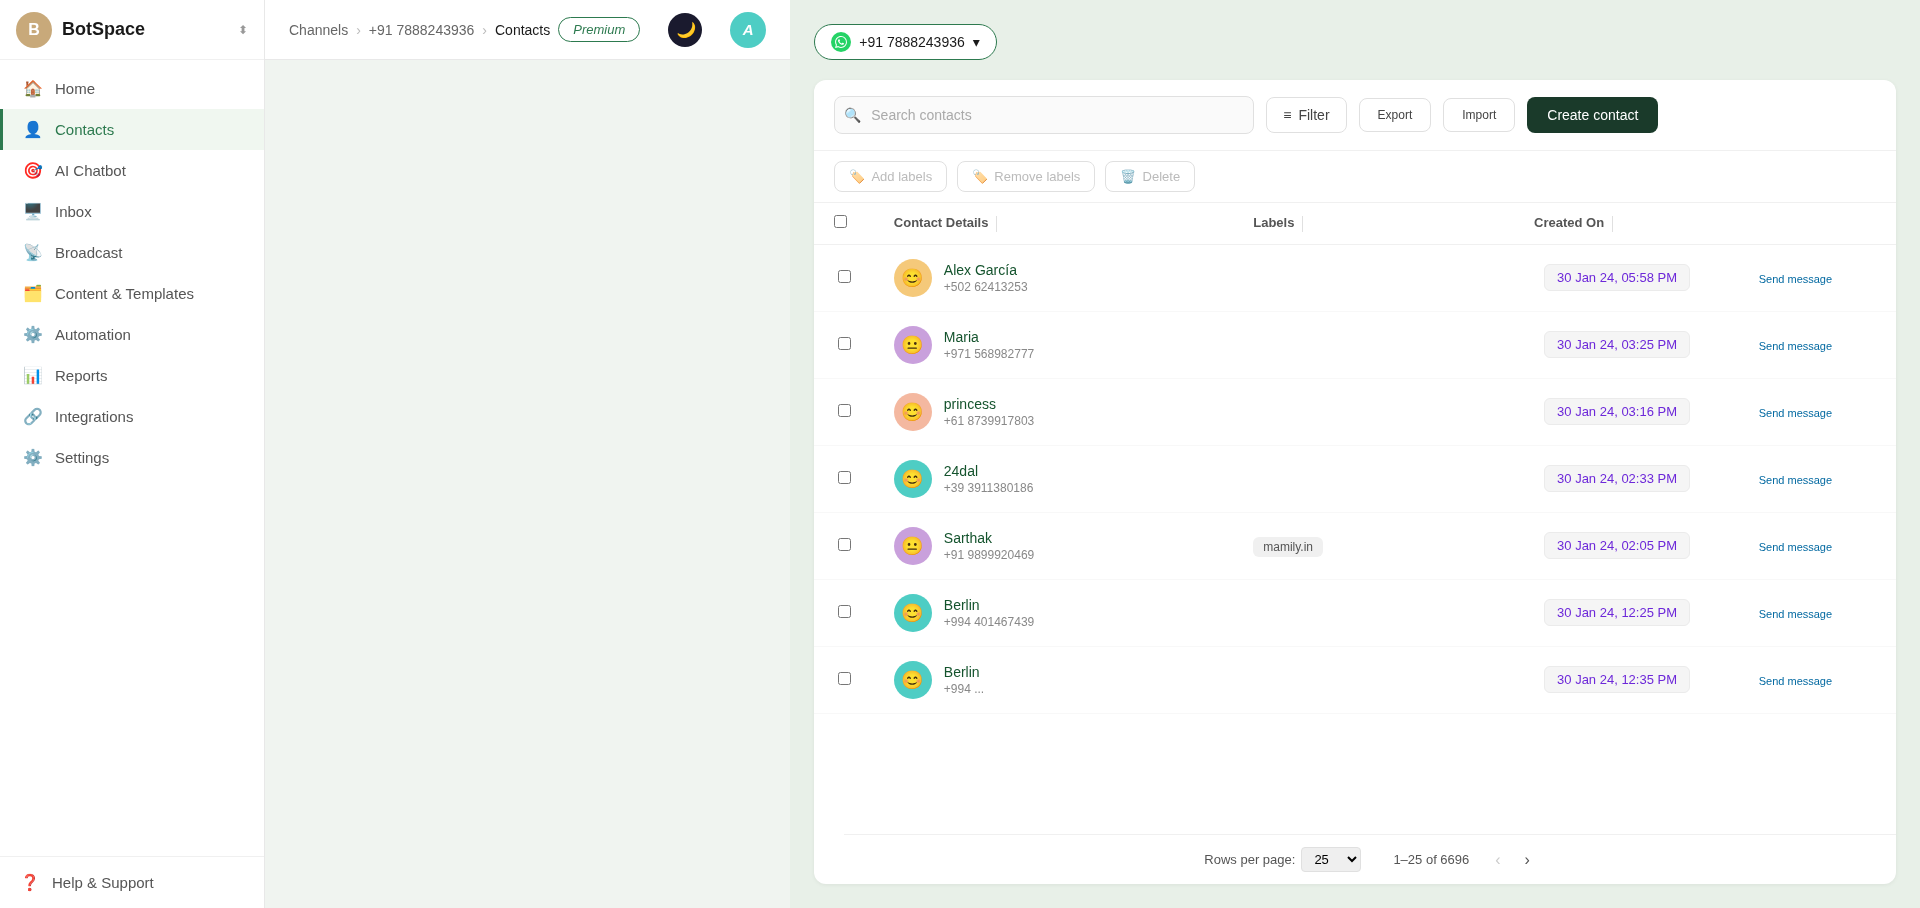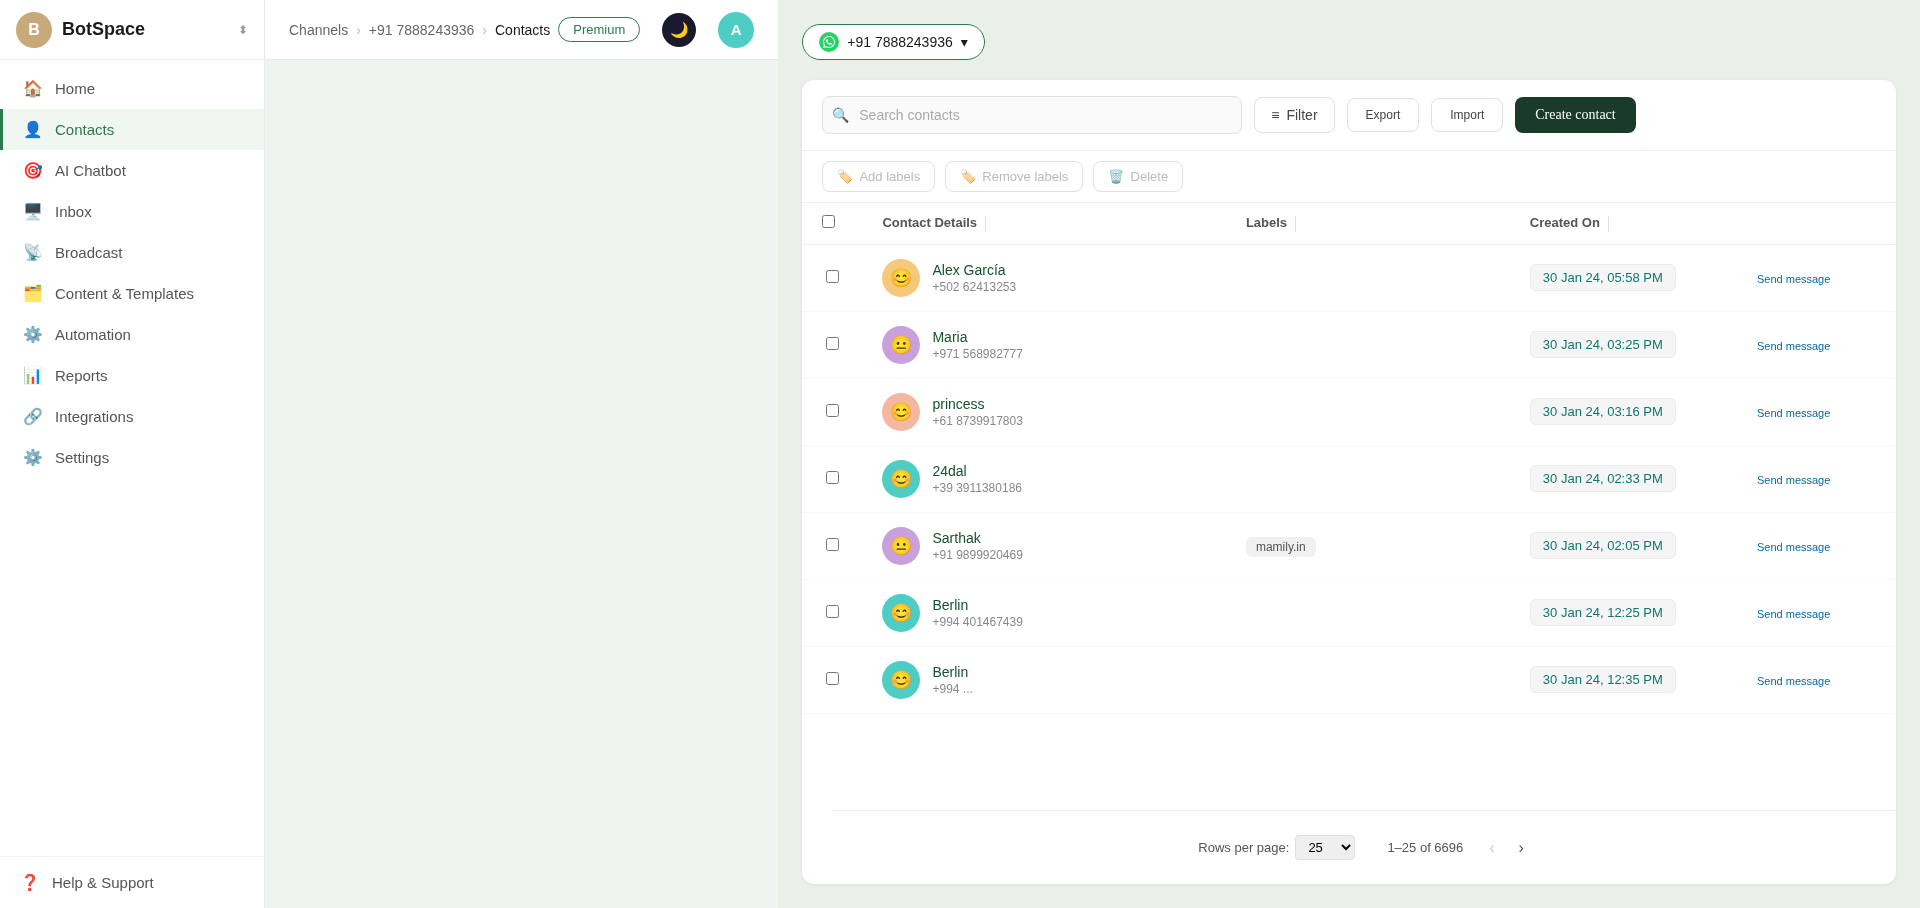"Premium" .topbar-right { font-style: none -> italic; gap: 22px -> 28px }
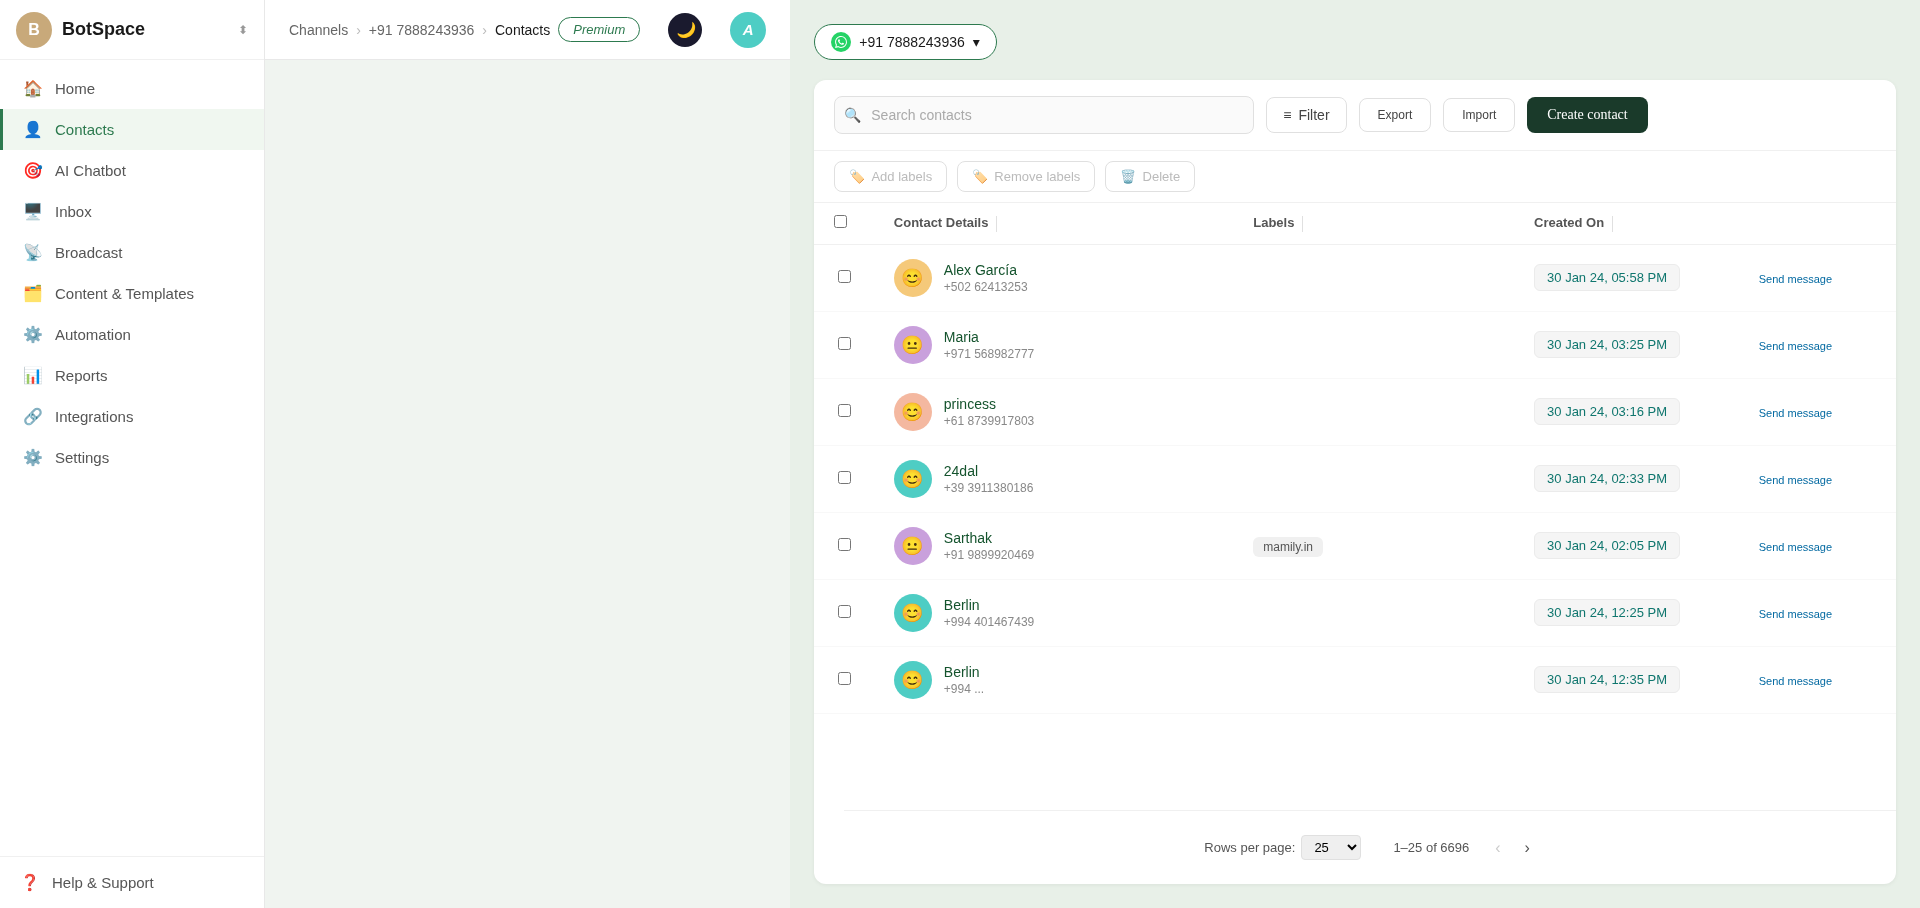"Create contact" .create-contact-btn { font-family: Liberation Serif, serif -> none }
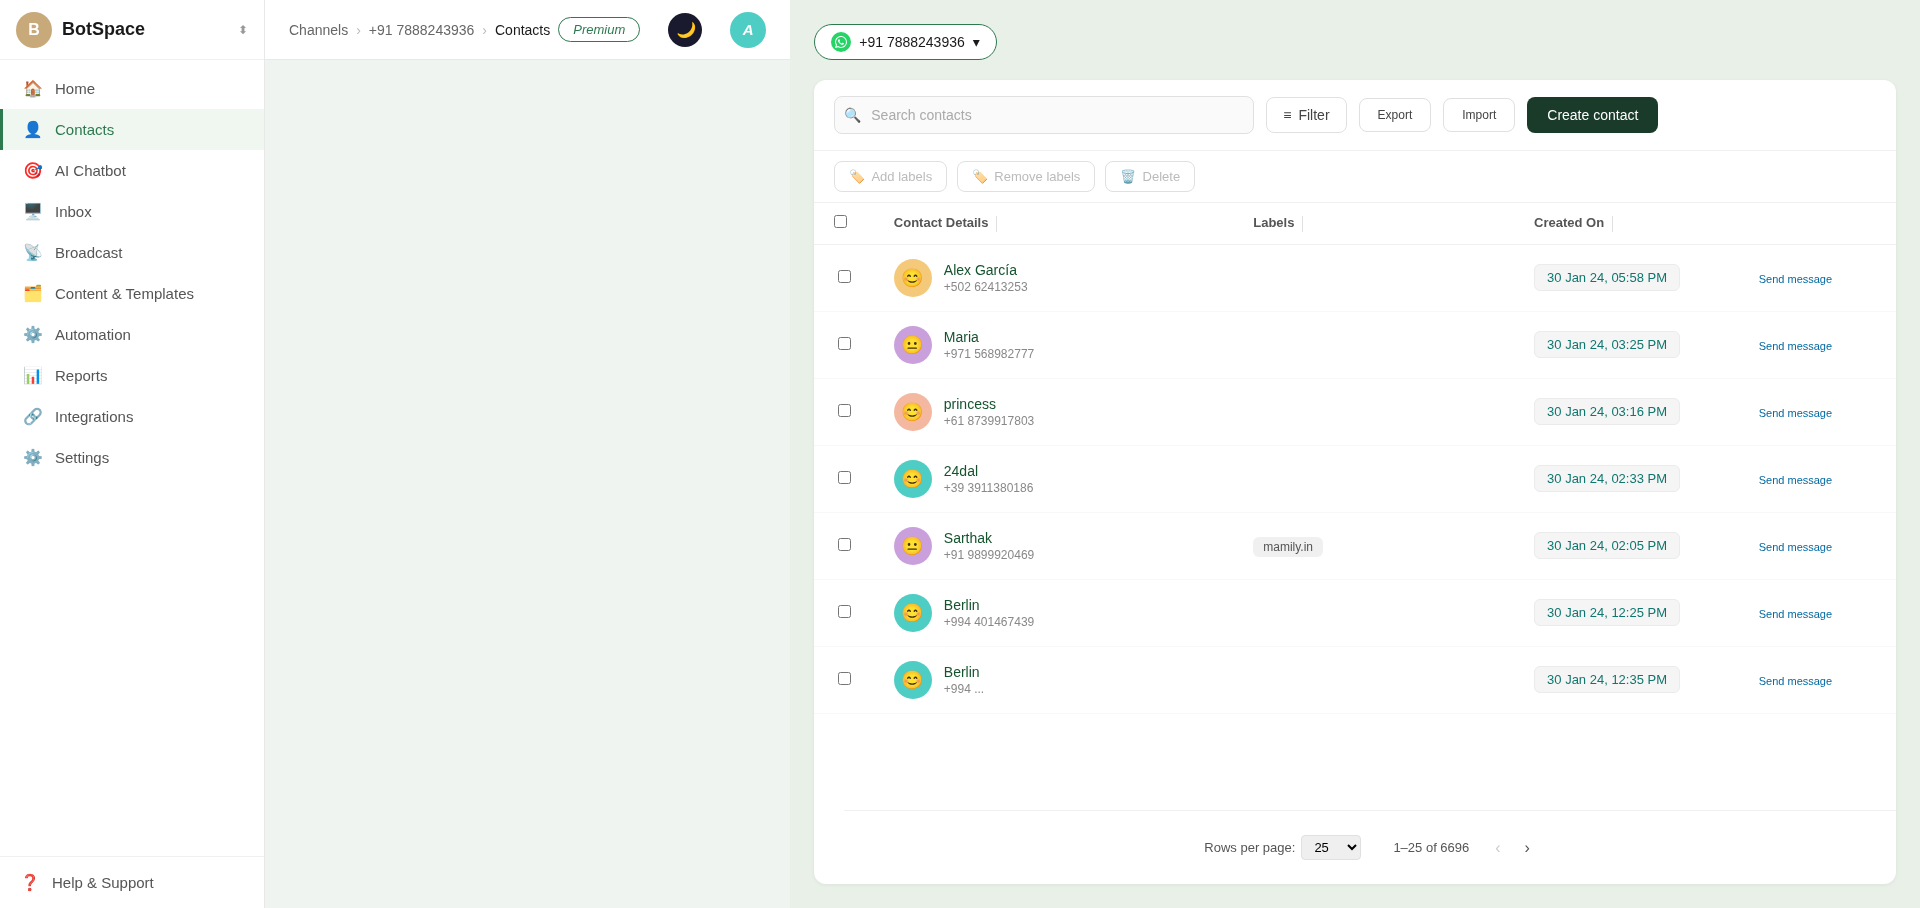"30 Jan 24, 05:58 PM" .date-badge { color: #0f766e -> #6d28d9; margin-left: none -> 10px }
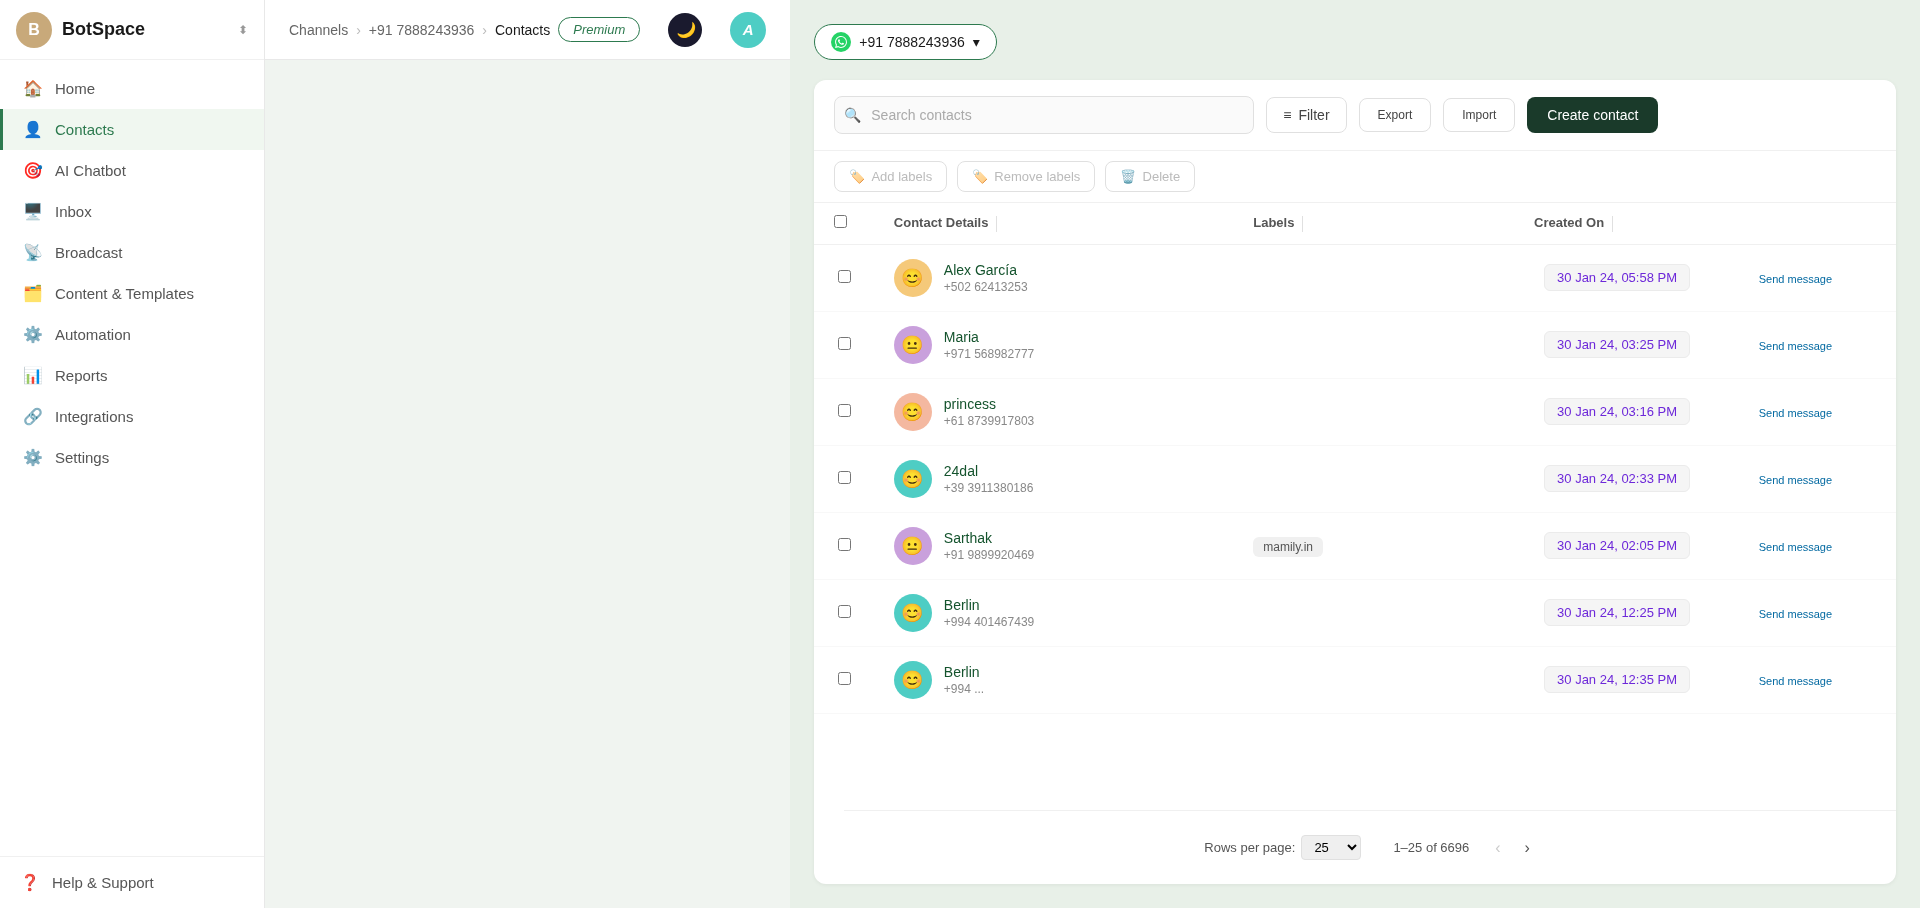"Rows per page:" .pagination { padding: 24px 20px -> 12px 20px }
